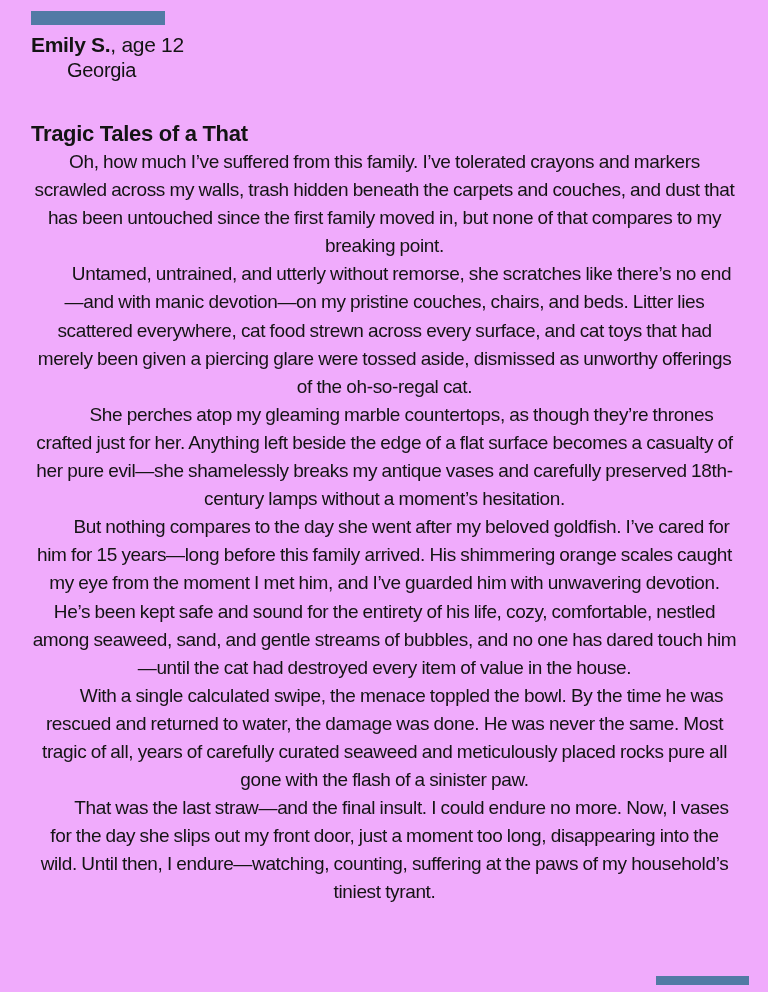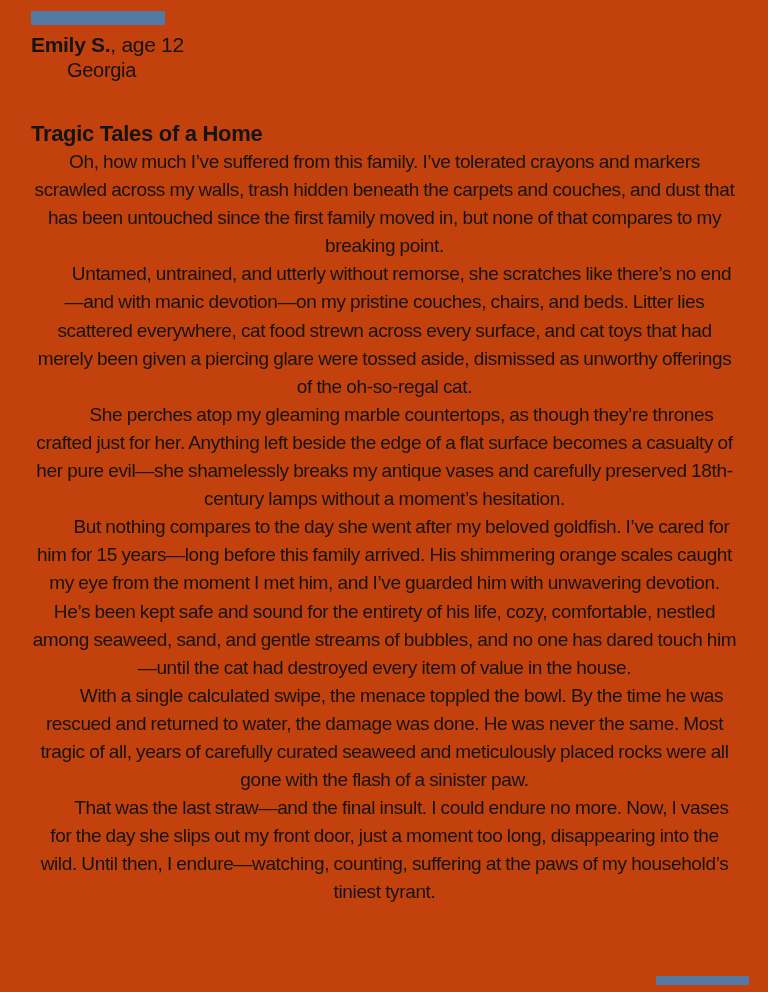"Emily S., age 12" .page { background: #c2410c -> #f0abfc }
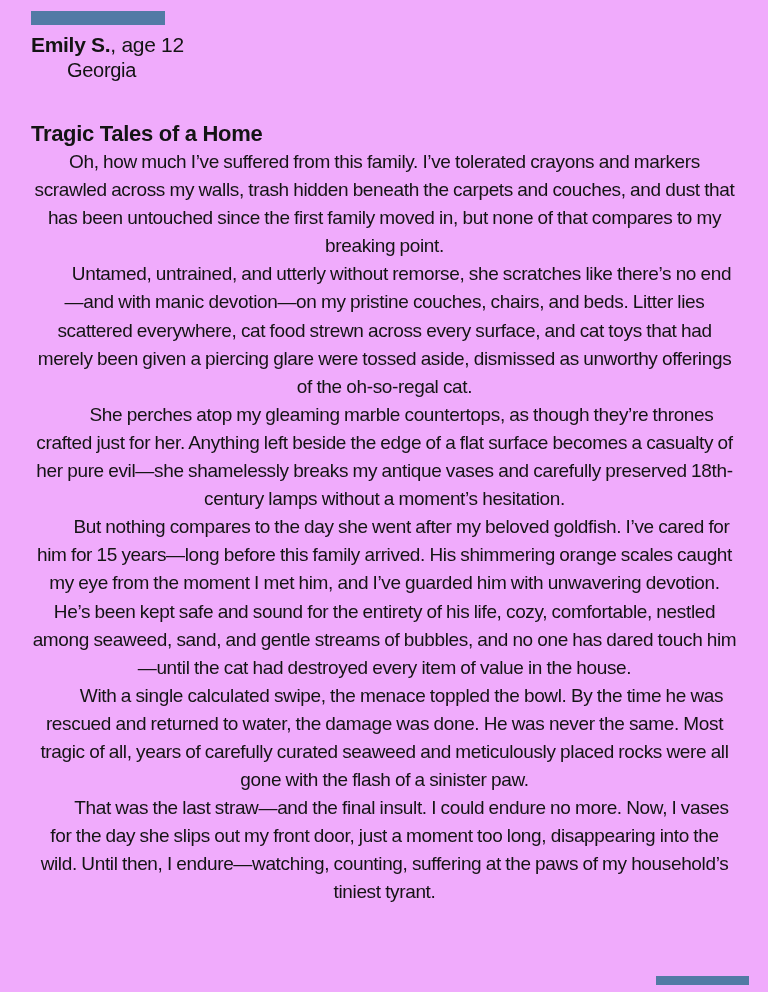"Tragic Tales of a Home" div.story-title { text: Home -> That }
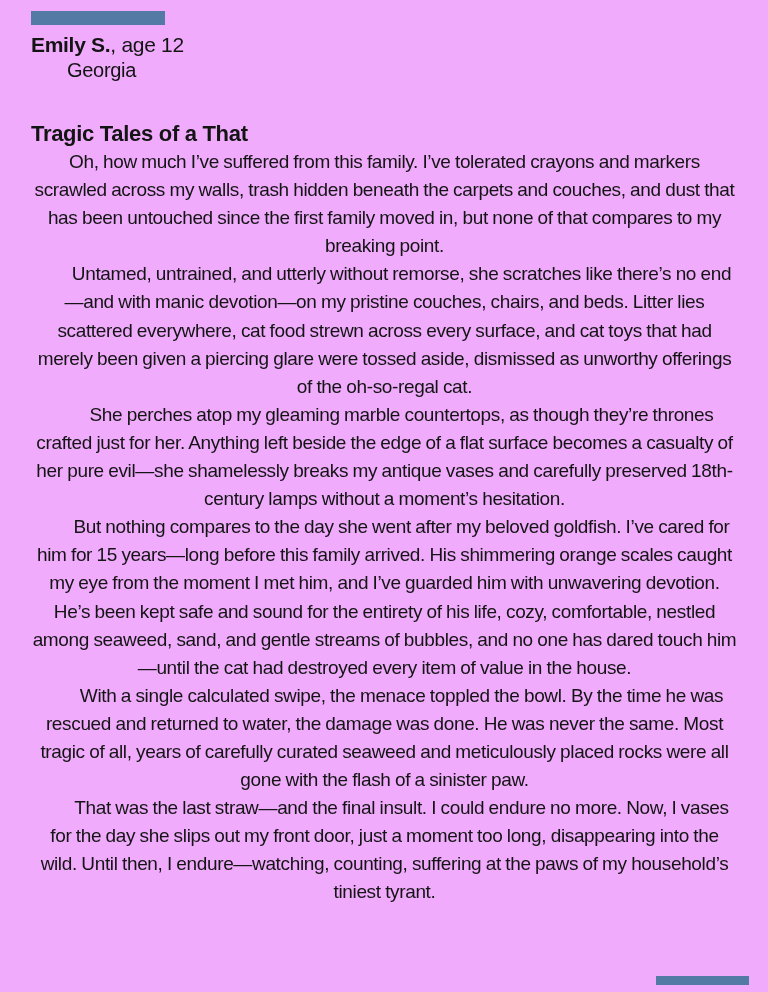"With a single calculated swipe," p.indent { text: were -> pure }
